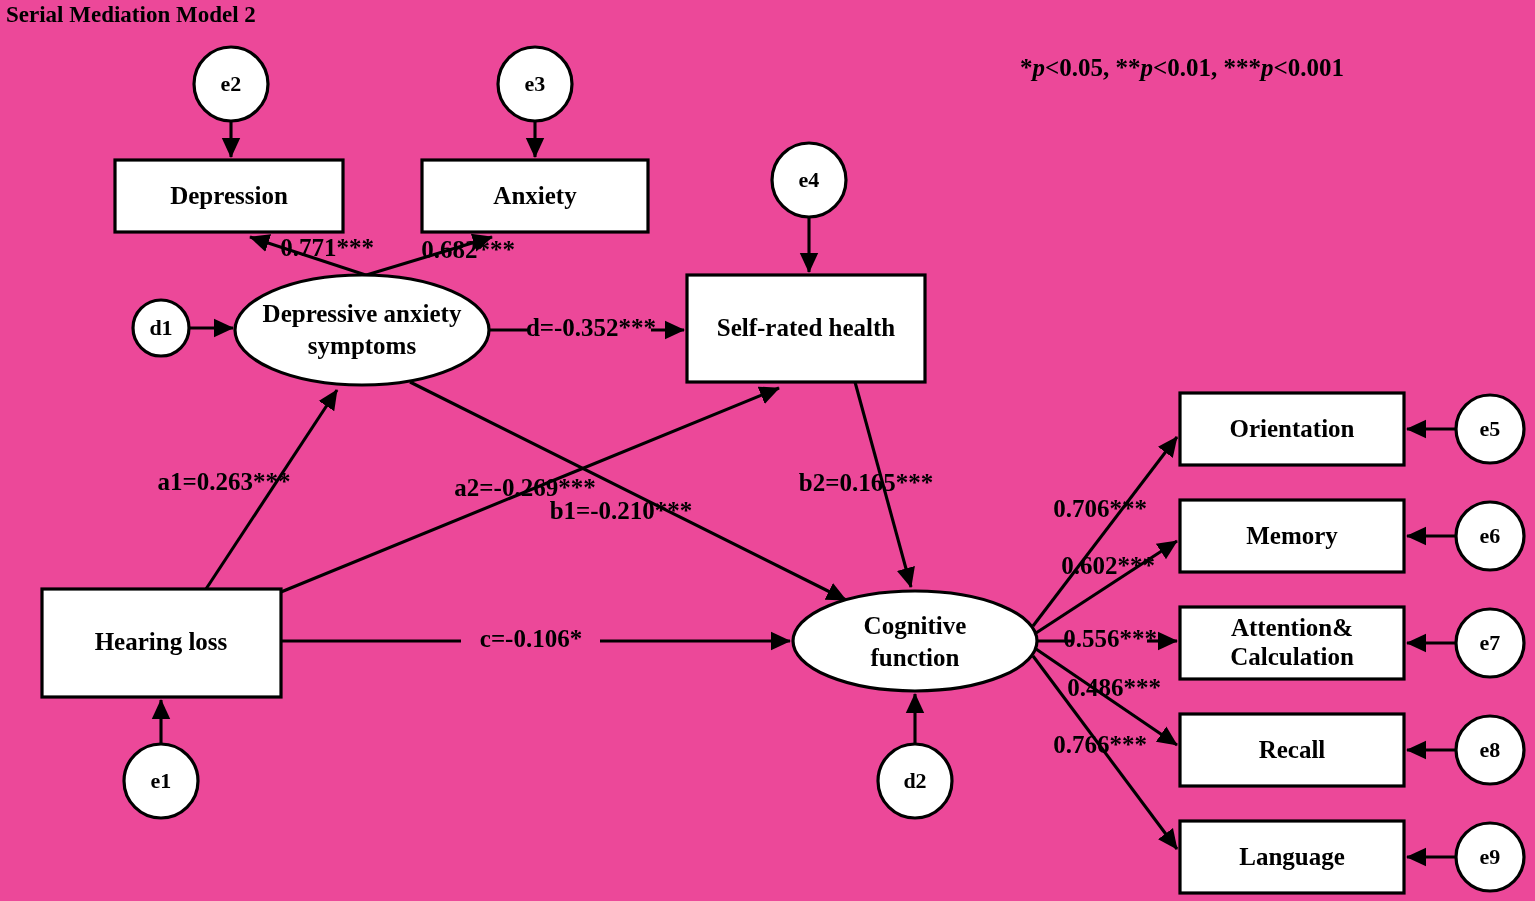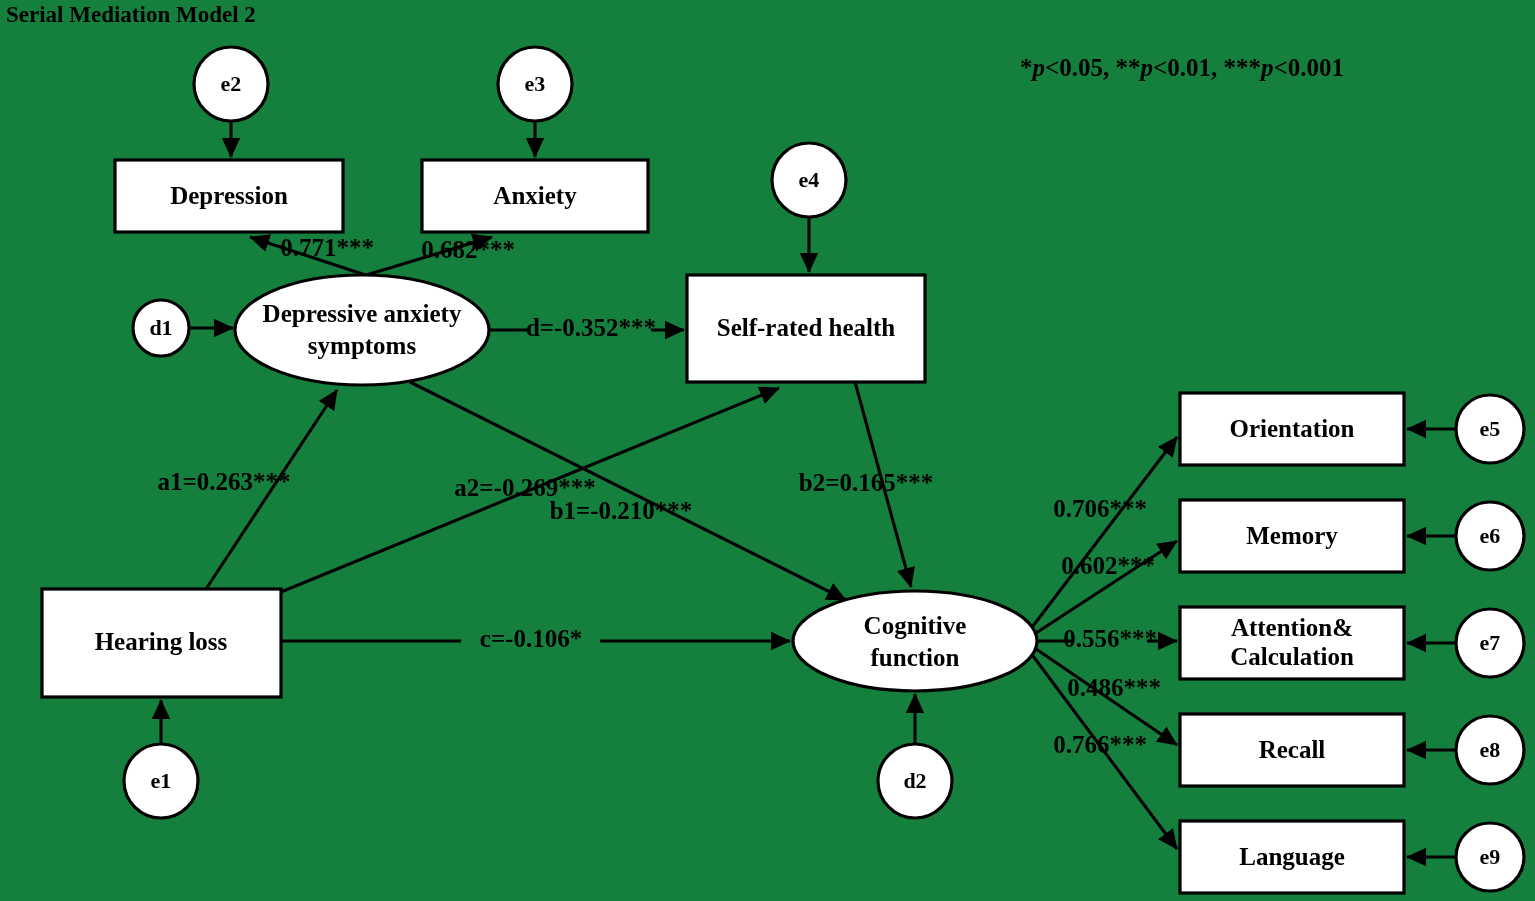"Serial Mediation Model 2" #diagram-root { background: #15803d -> #ec4899 }
